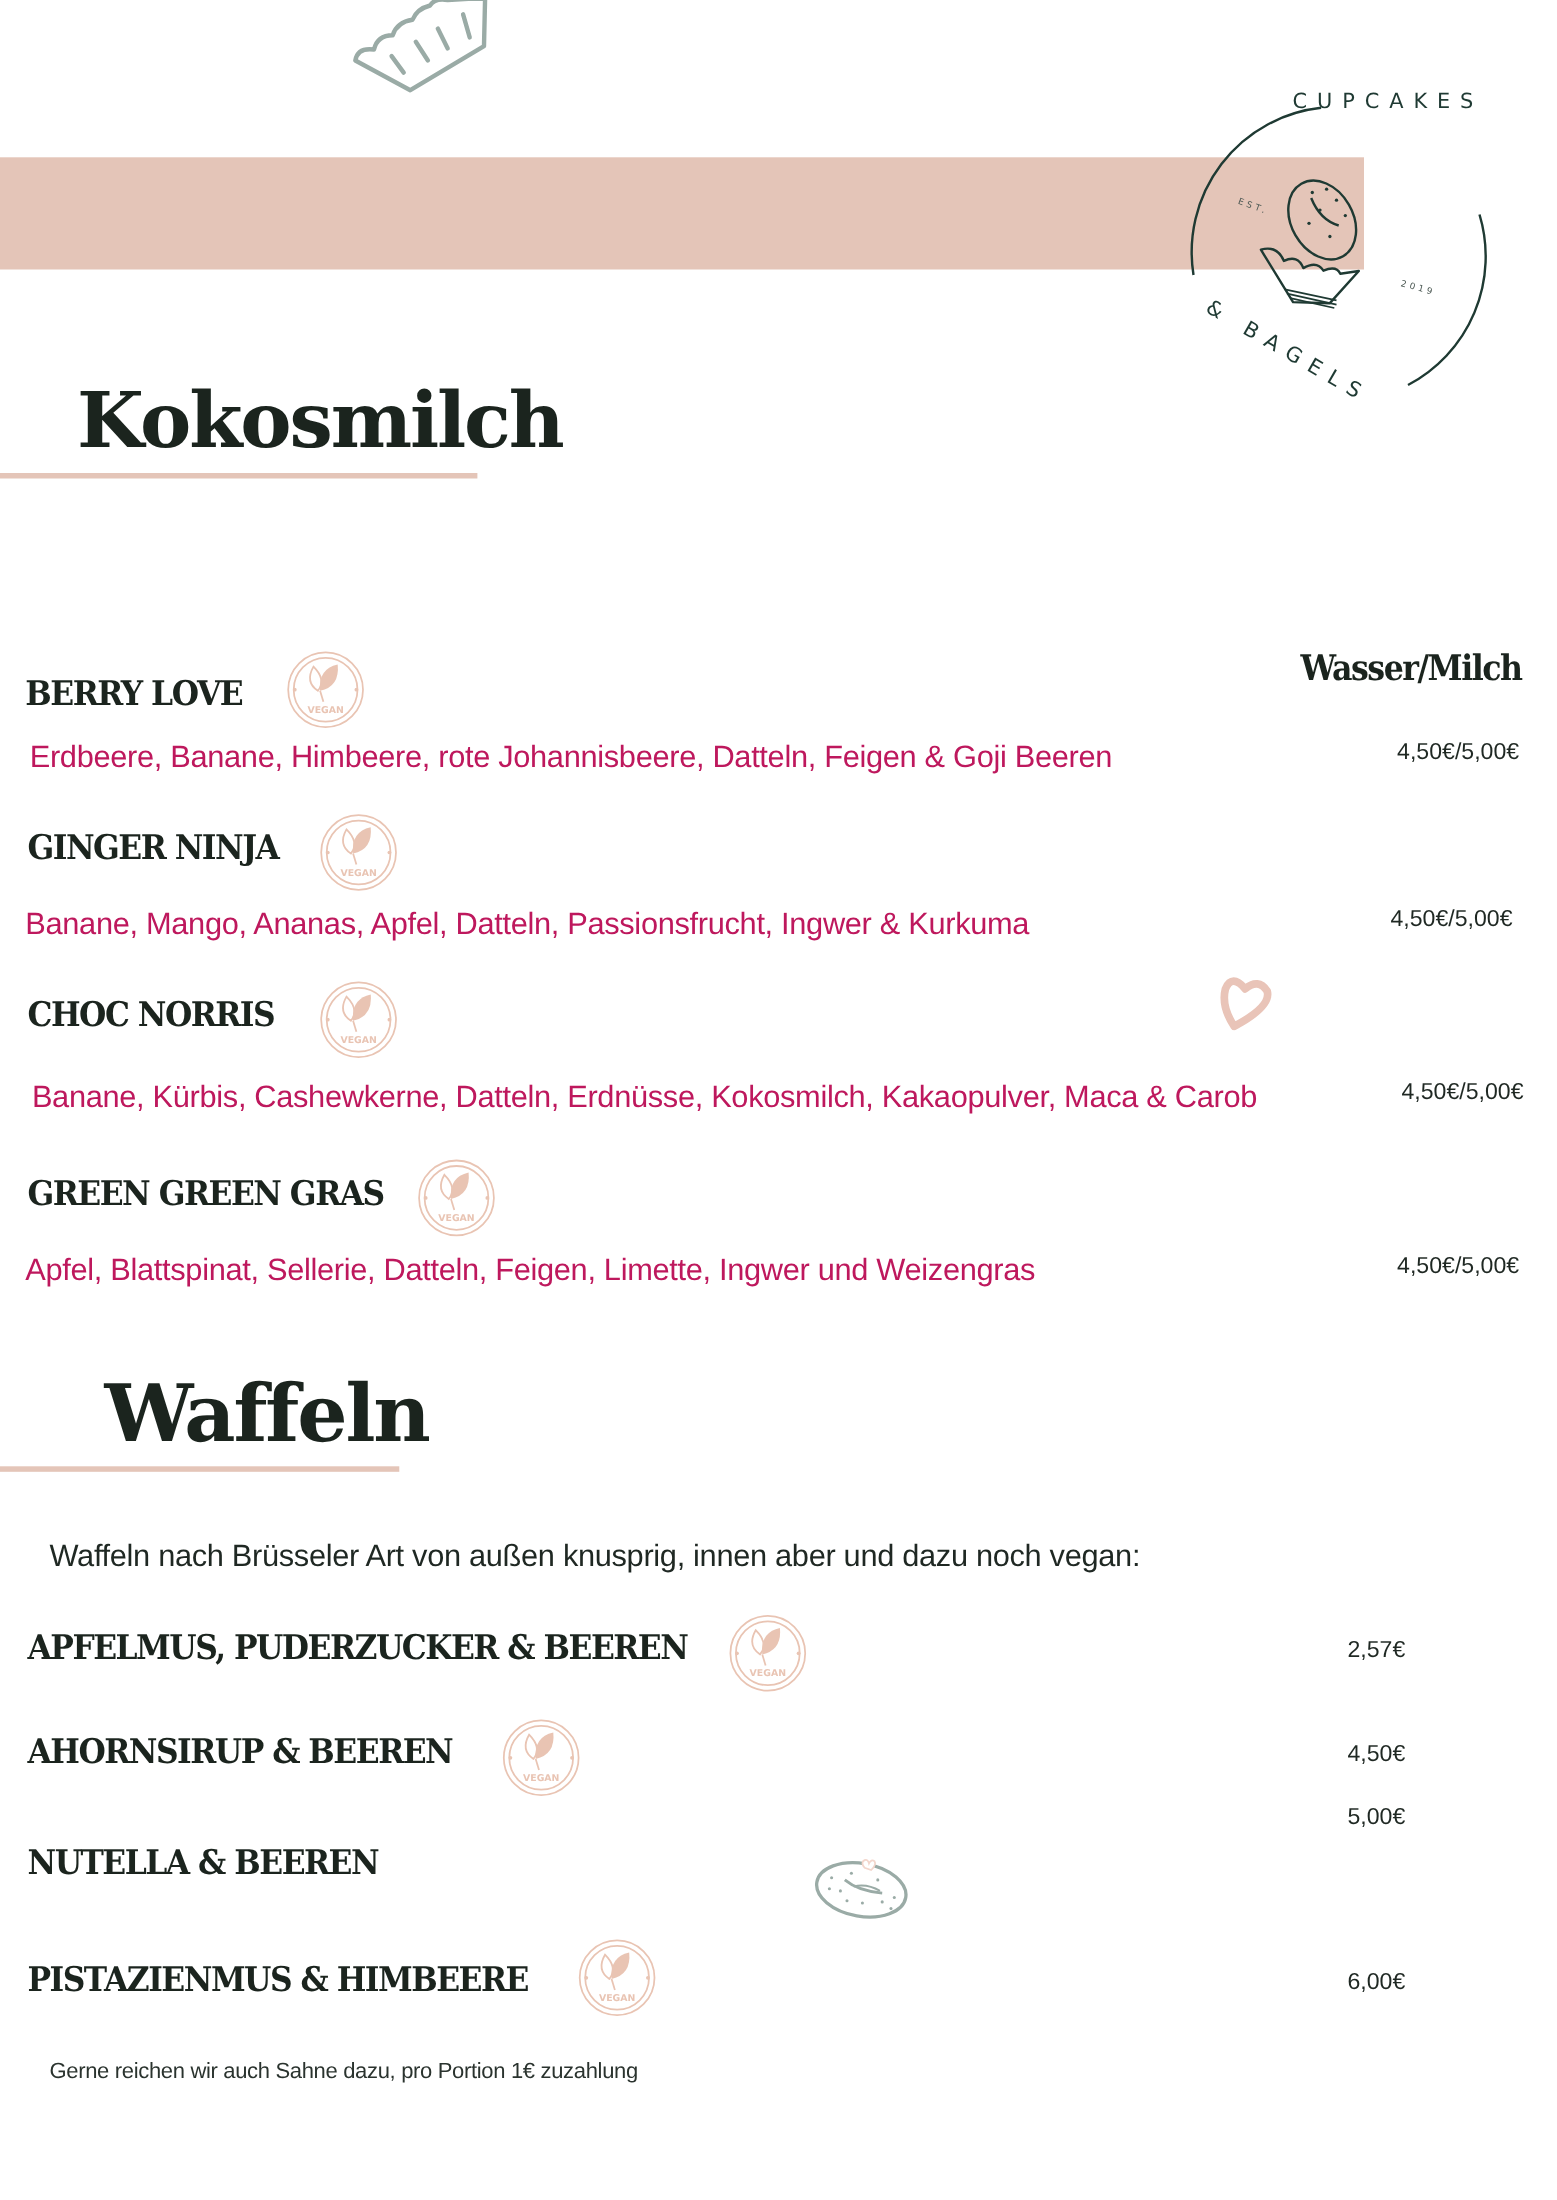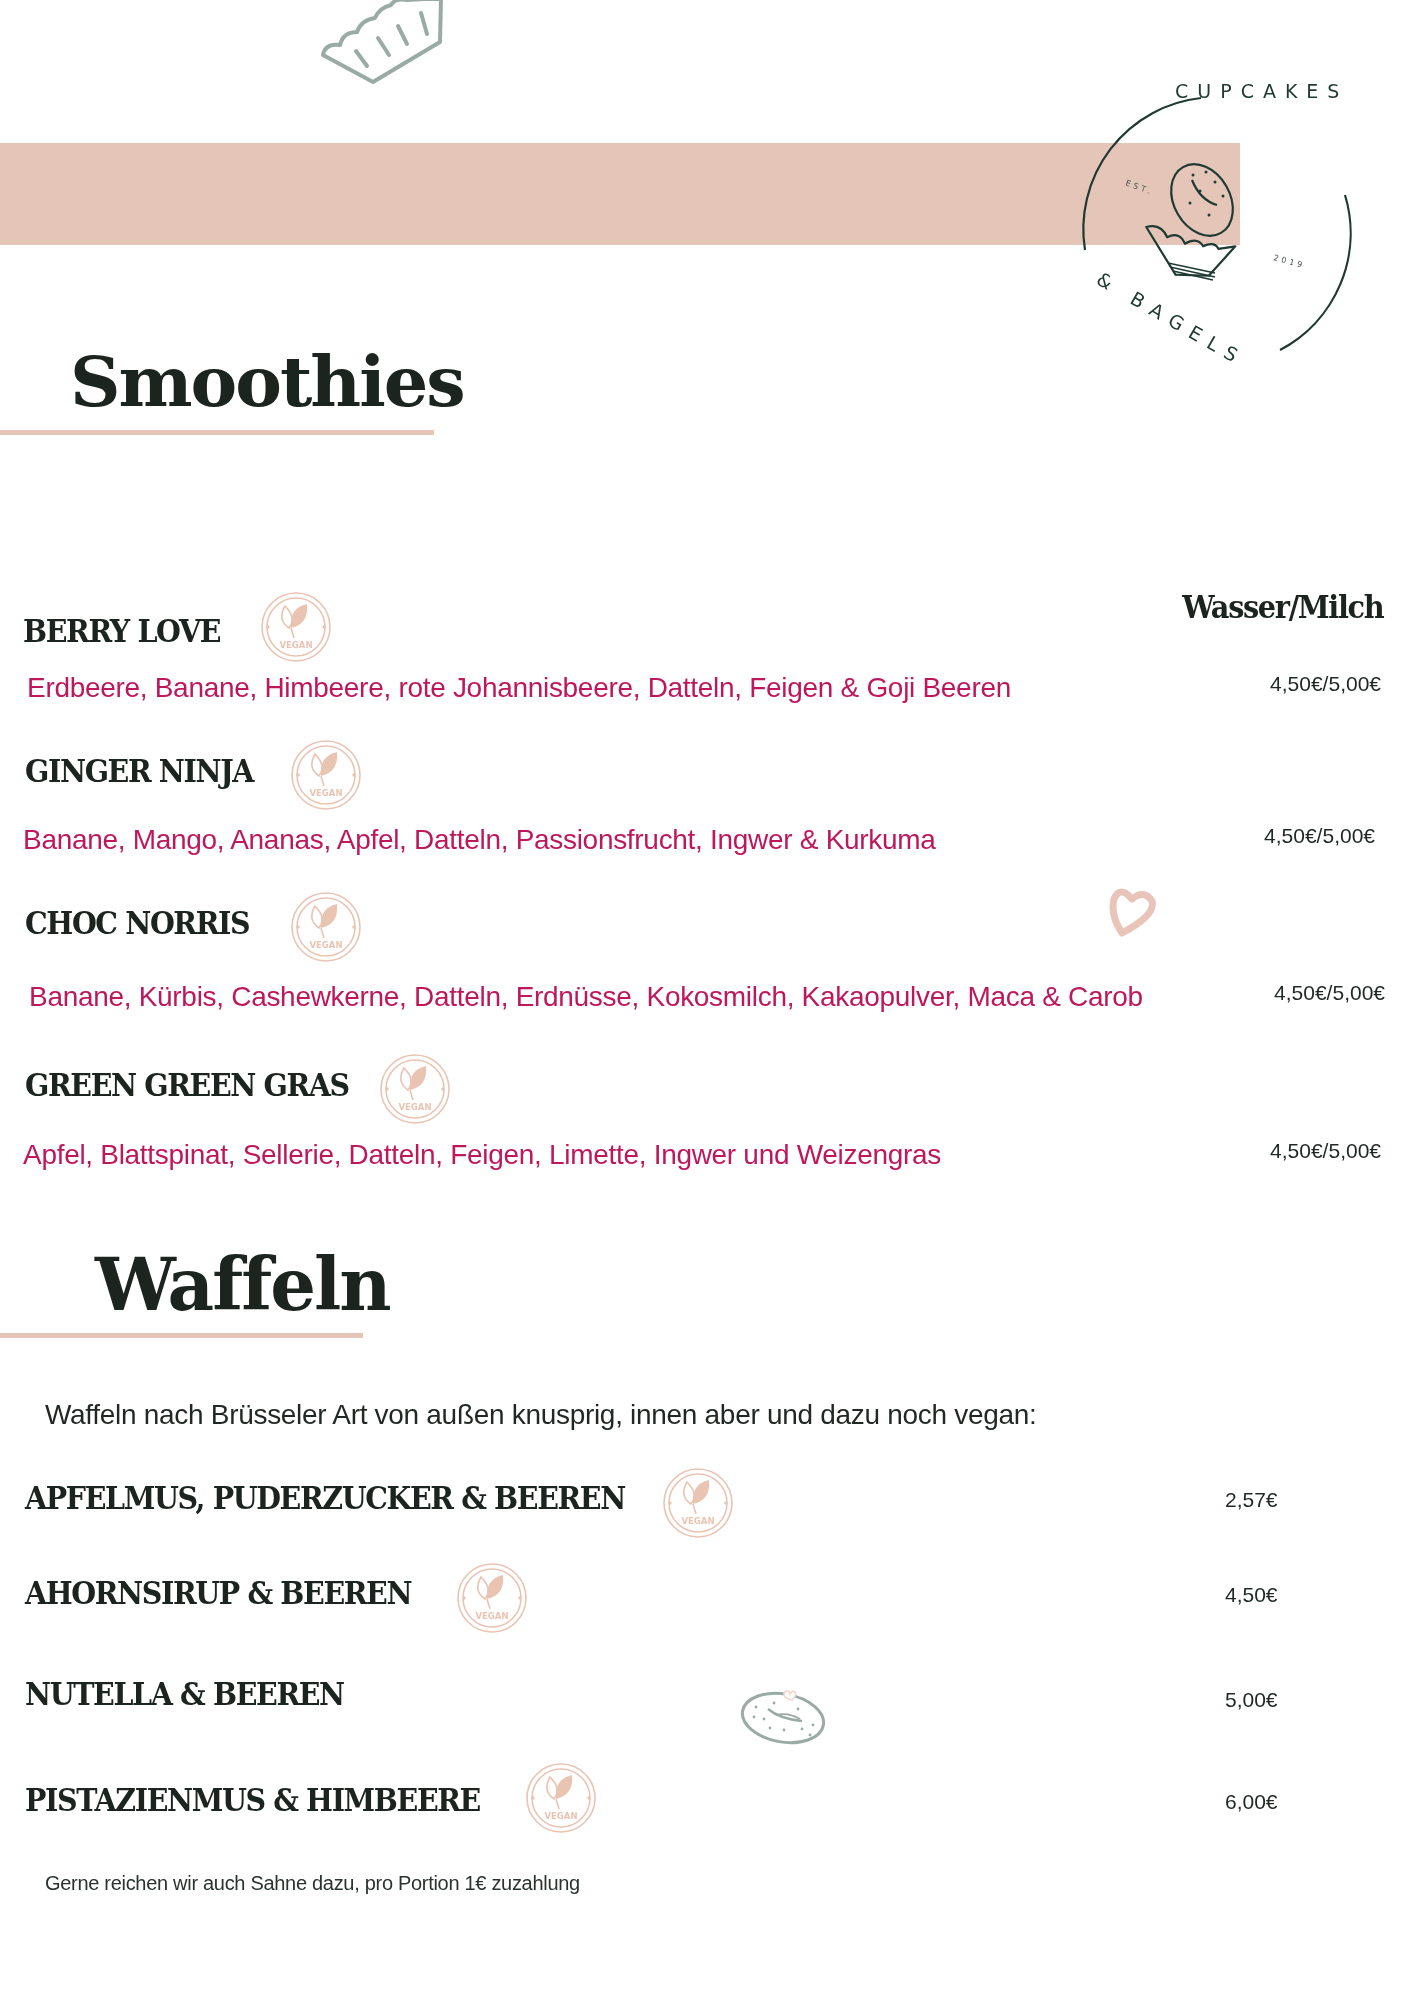"Smoothies" div.abs { text: Smoothies -> Kokosmilch }
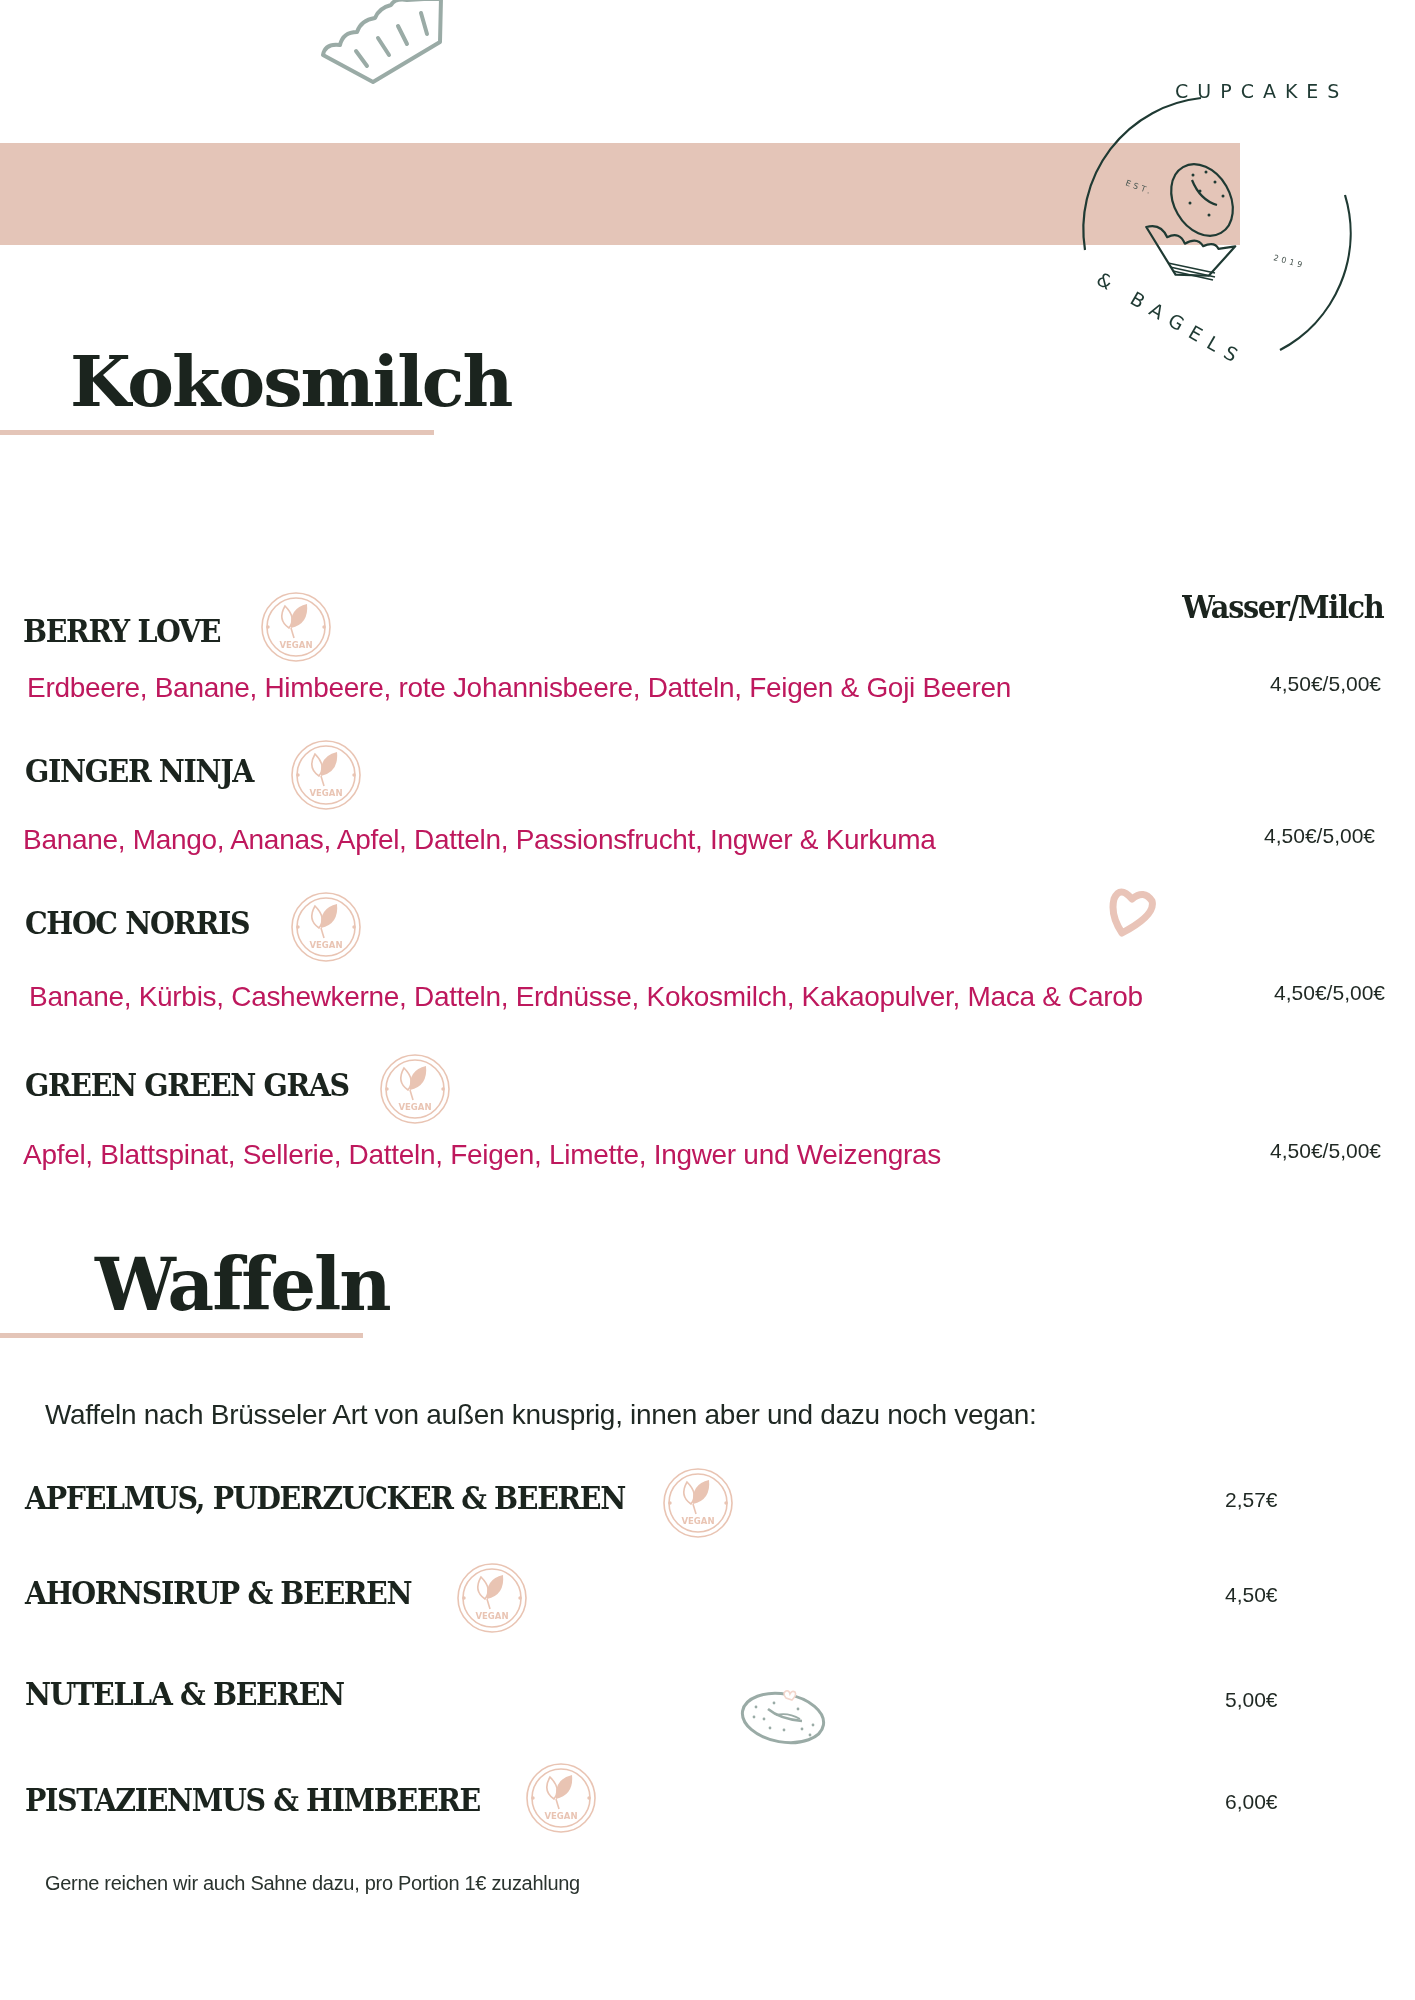"5,00€" div.abs { top: 1688px -> 1640px }
